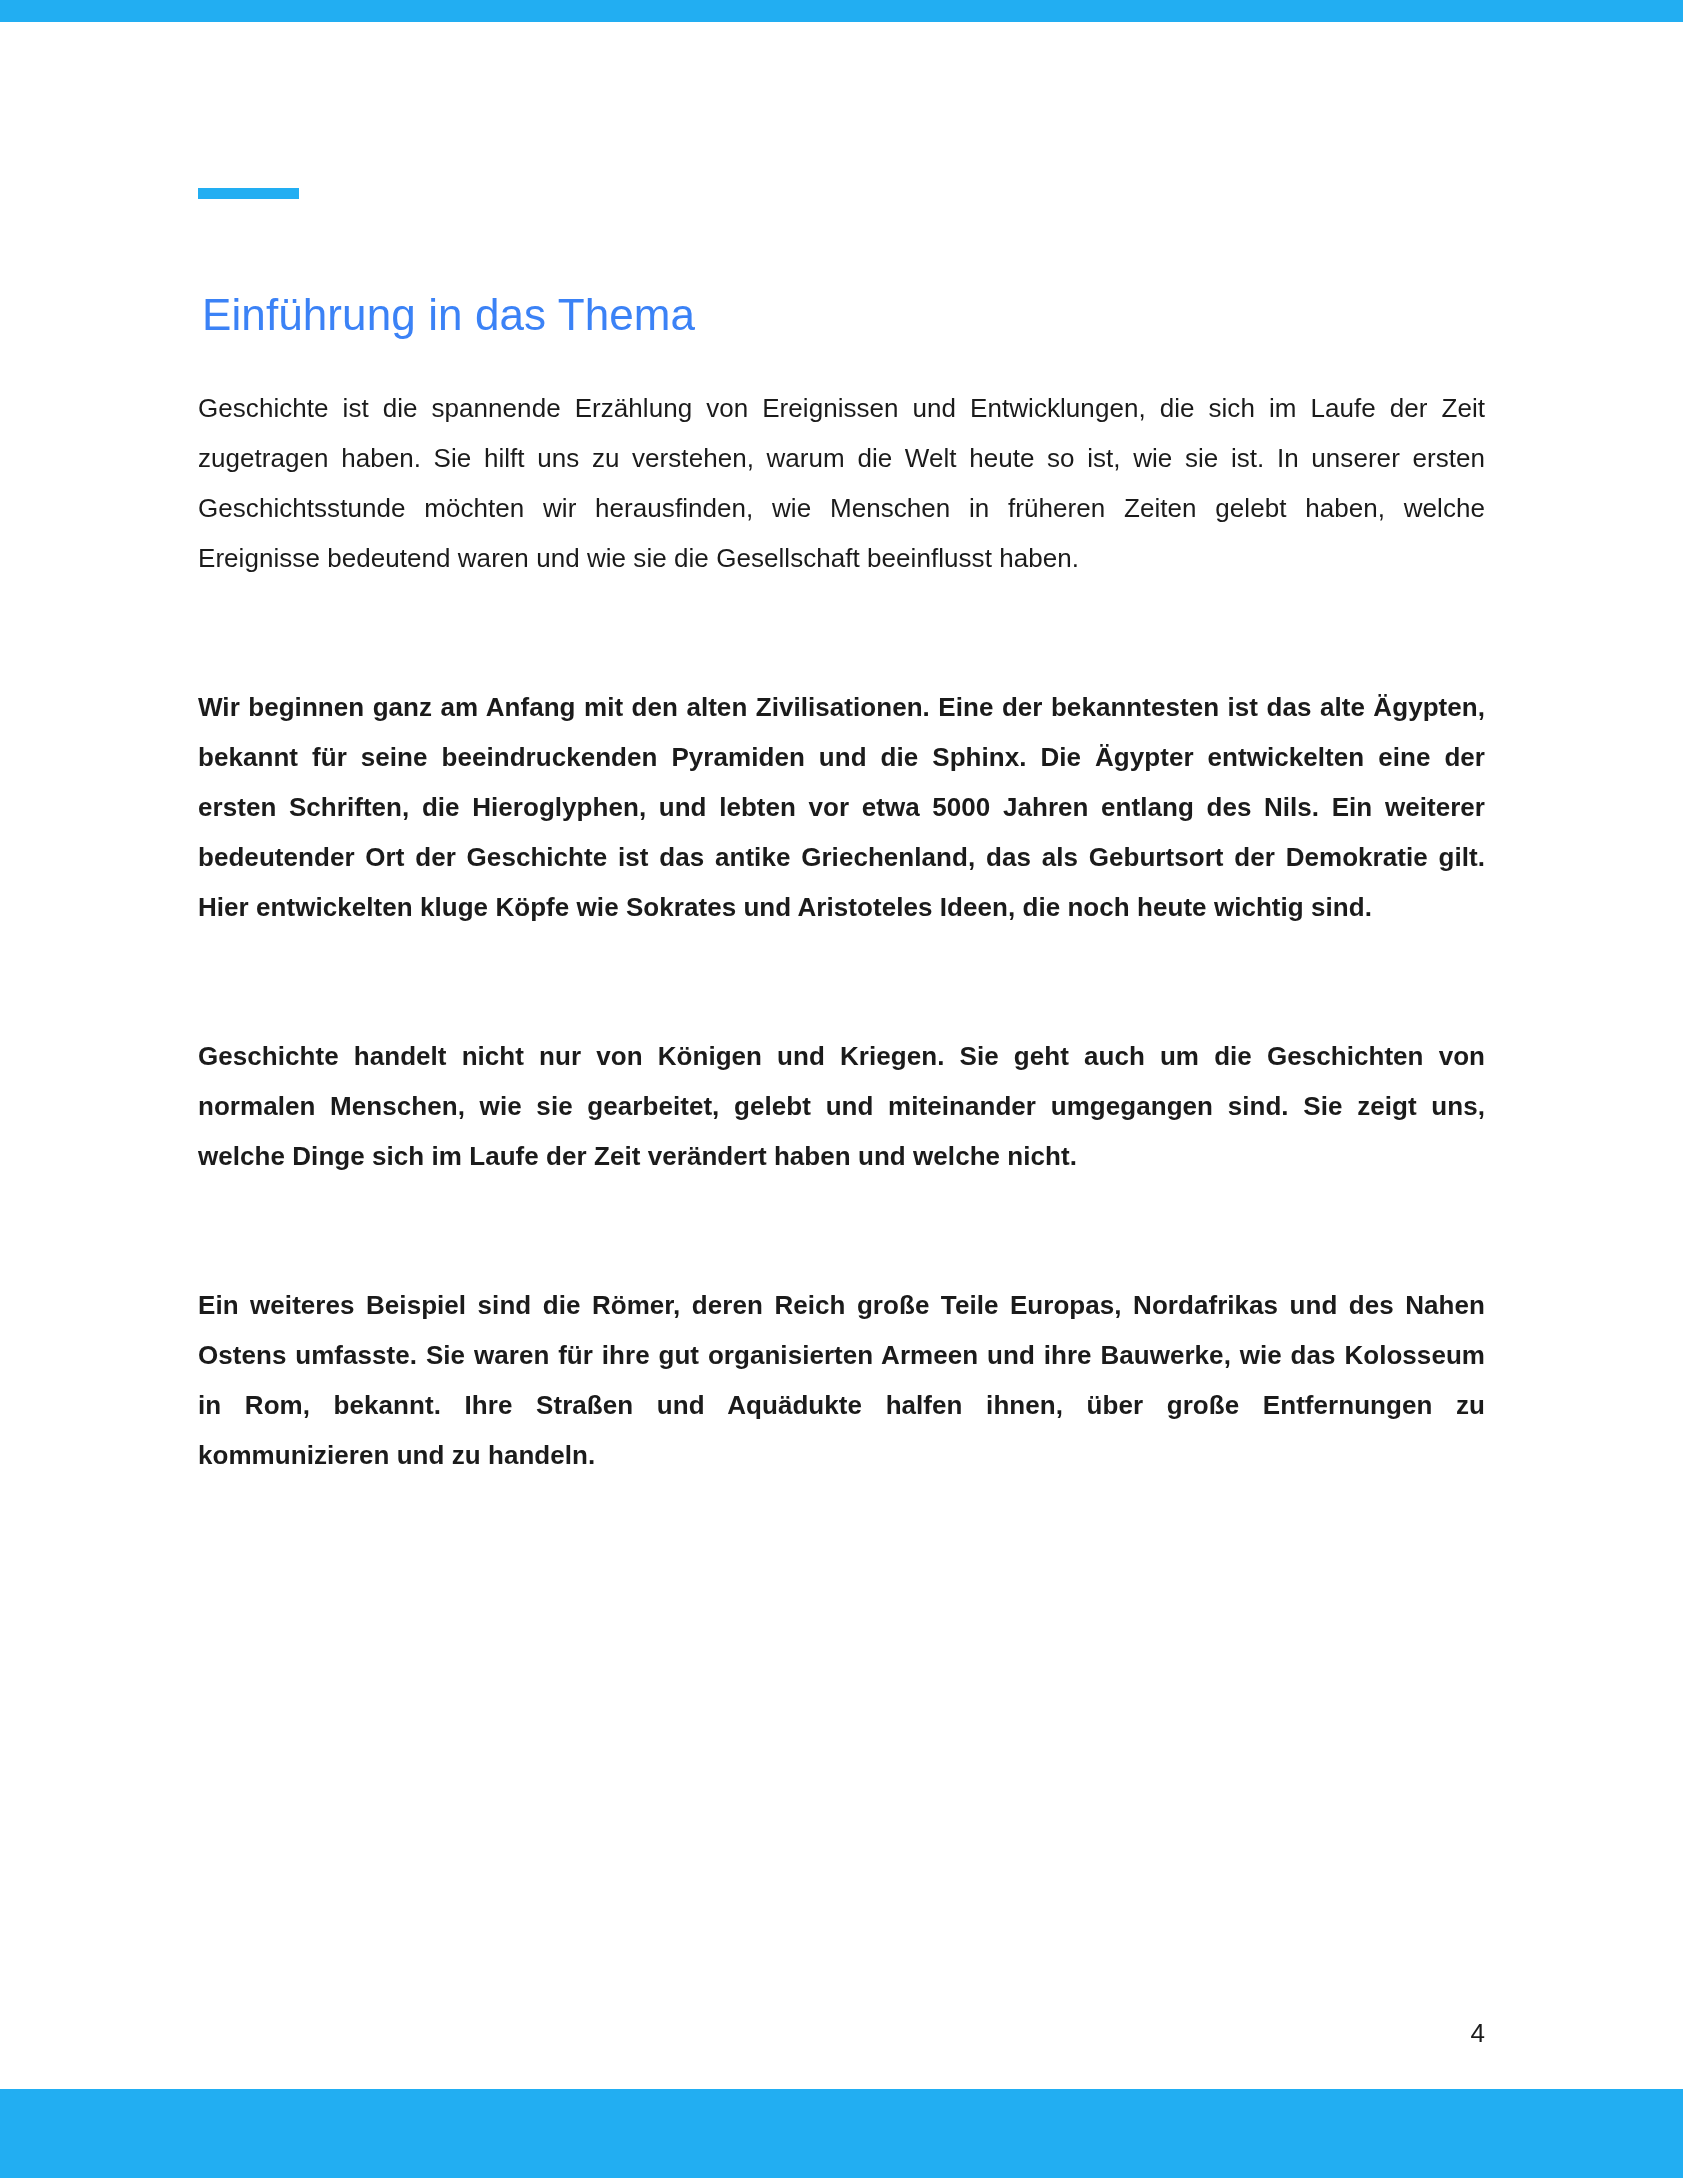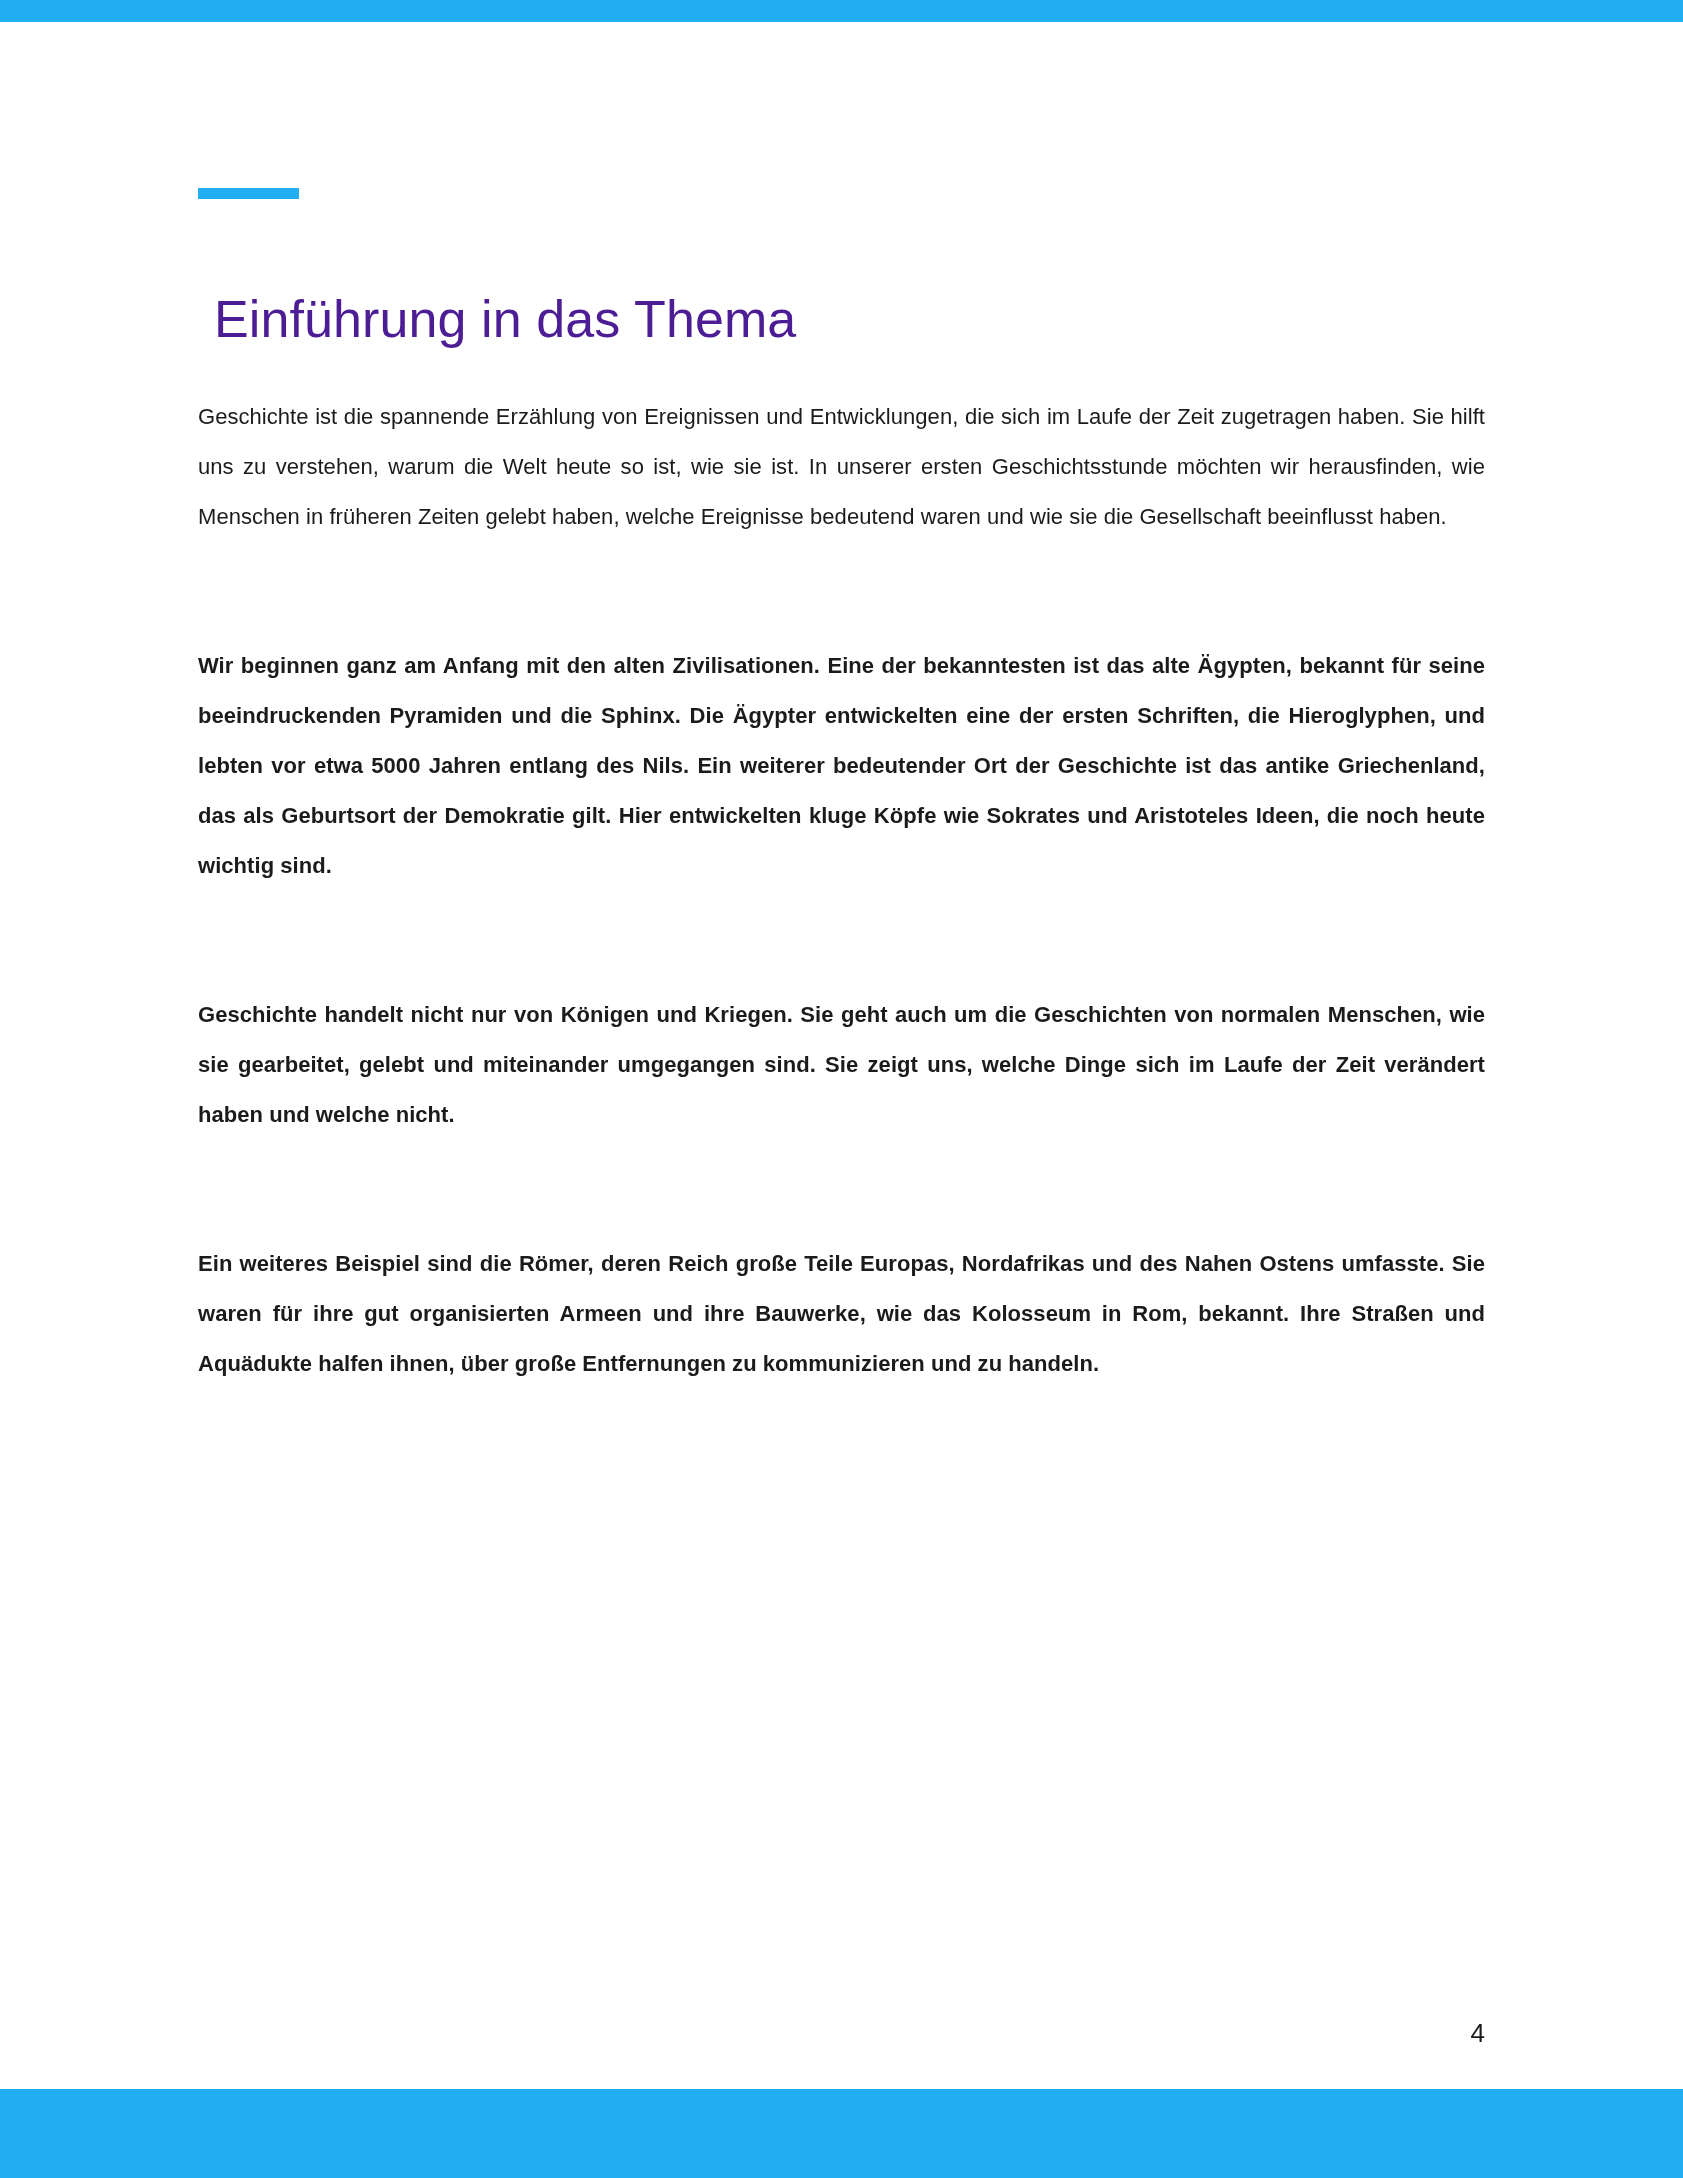"Einführung in das Thema" .page-title { color: #4c1d95 -> #3b82f6; font-size: 52px -> 44px; margin: 16px -> 4px }
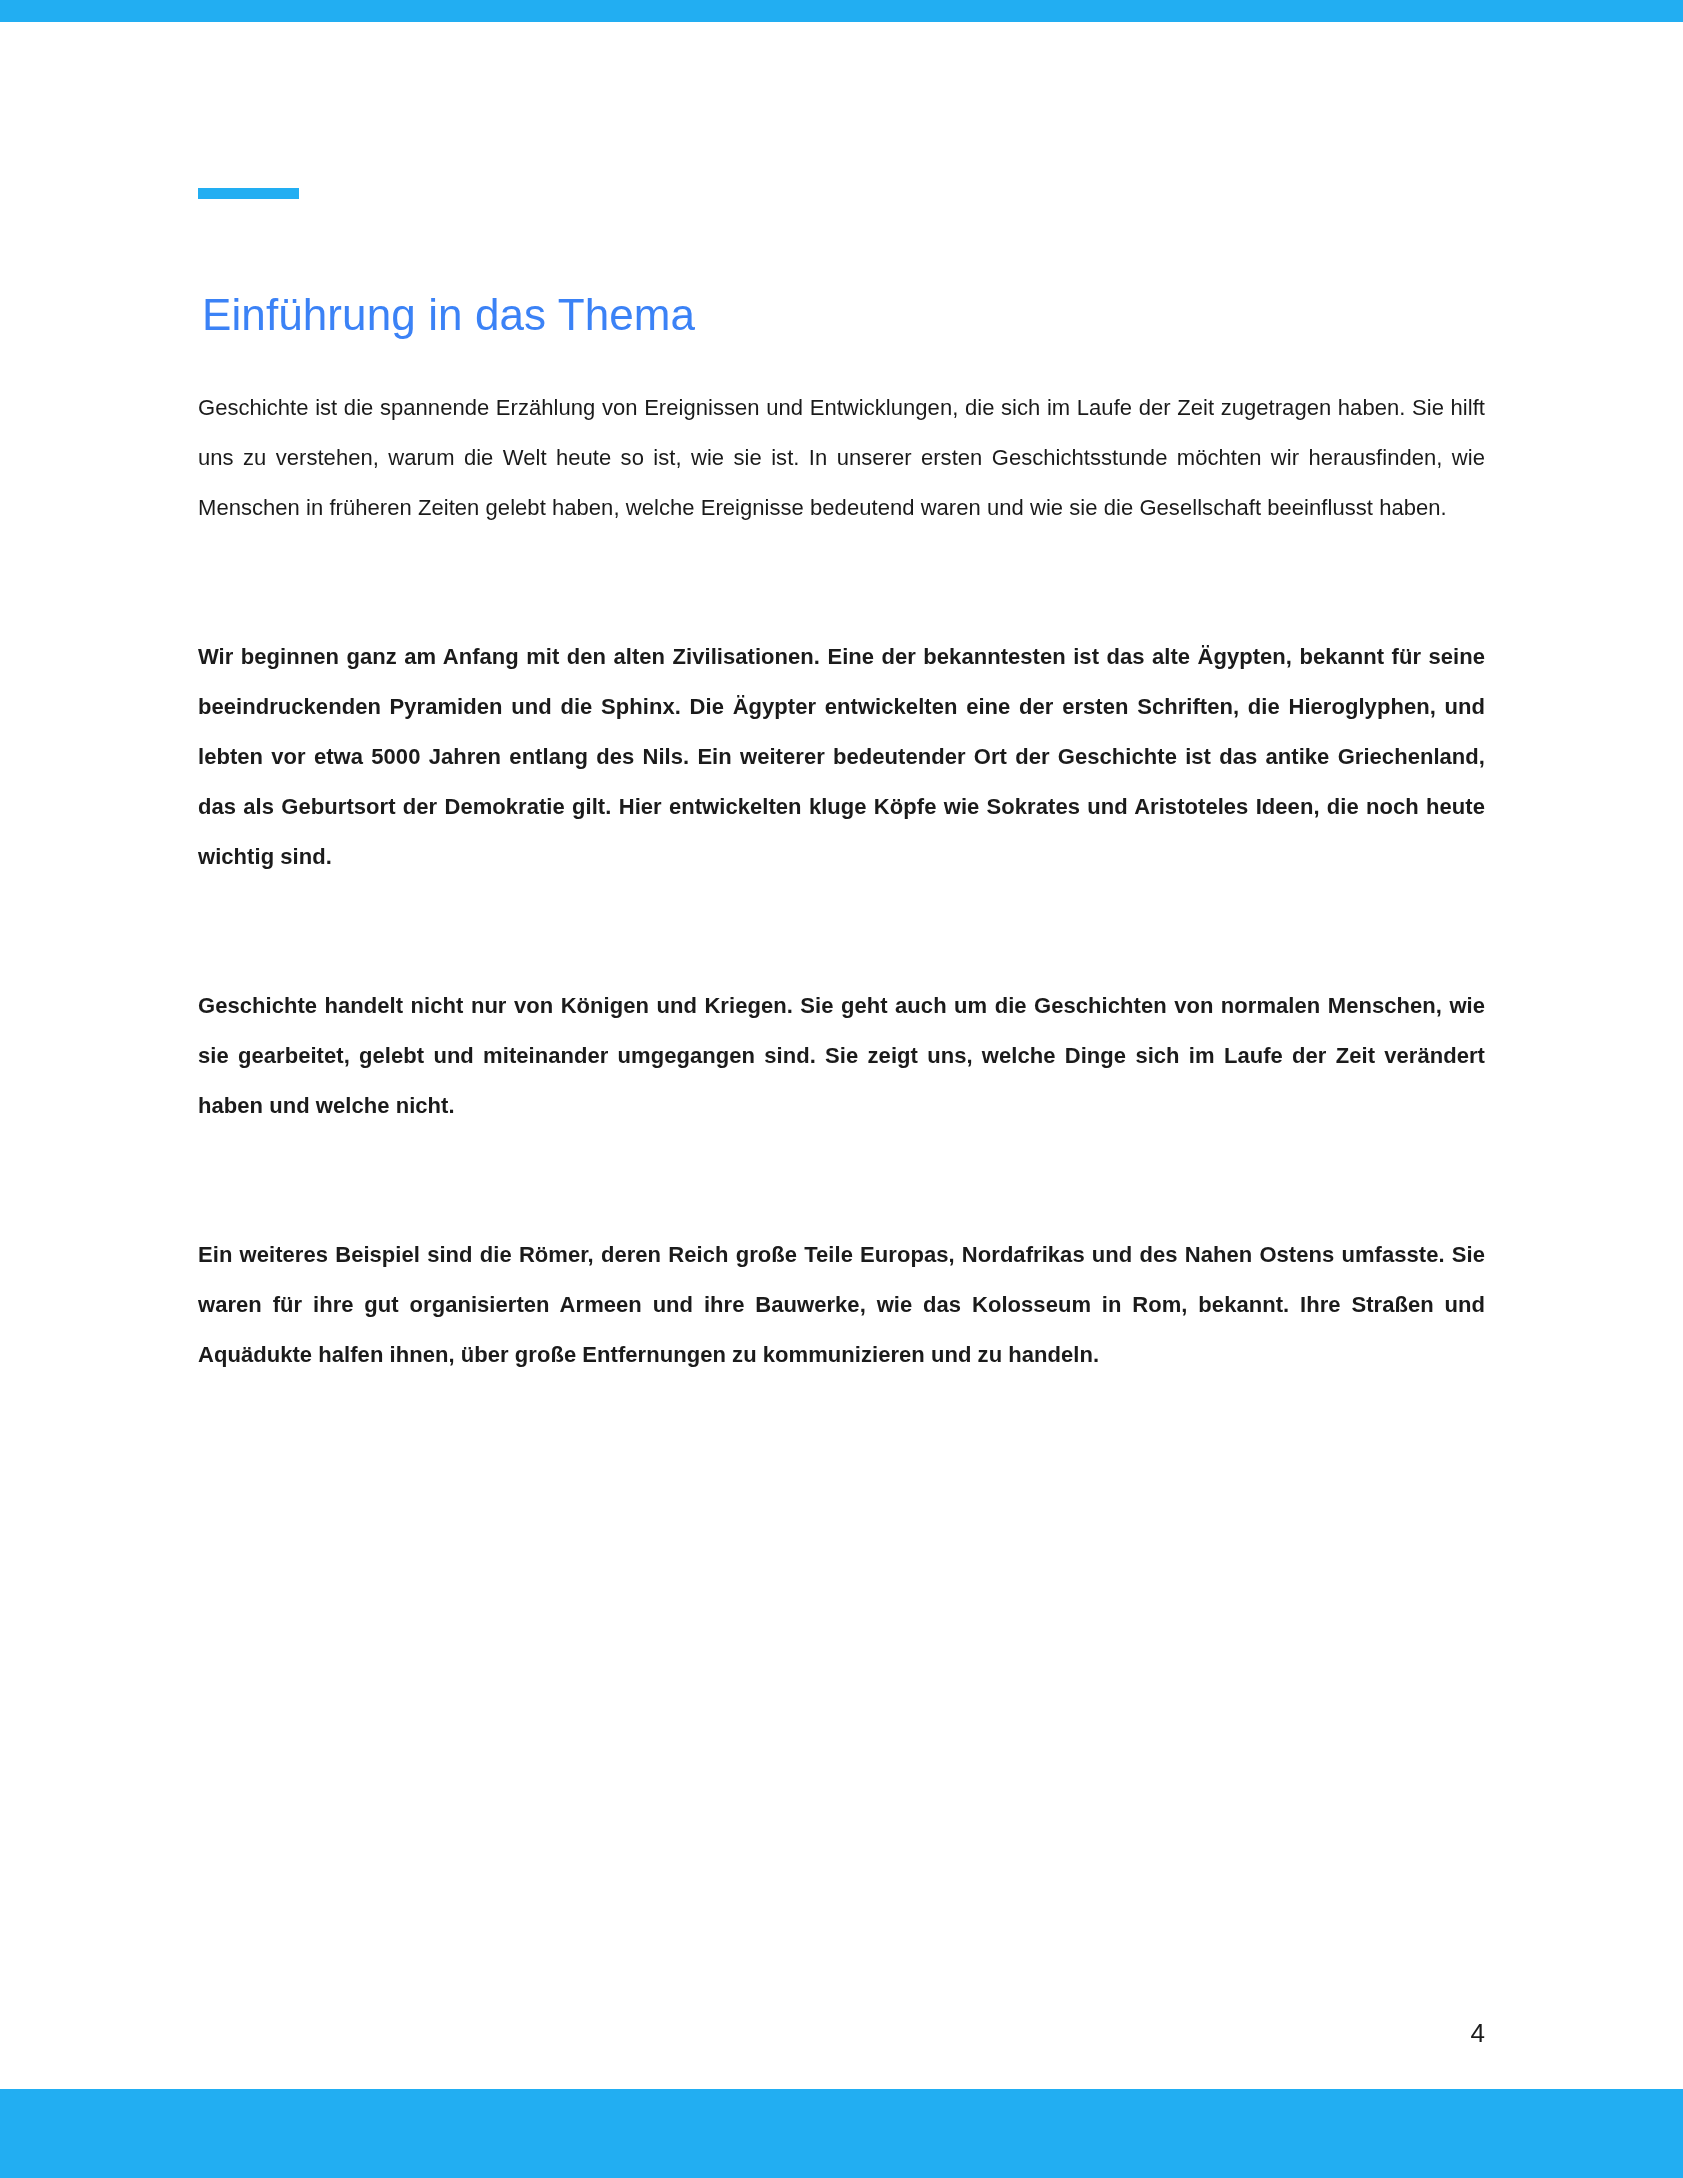"Geschichte ist die spannende Erzählung" .body-copy { font-size: 22px -> 26px }
